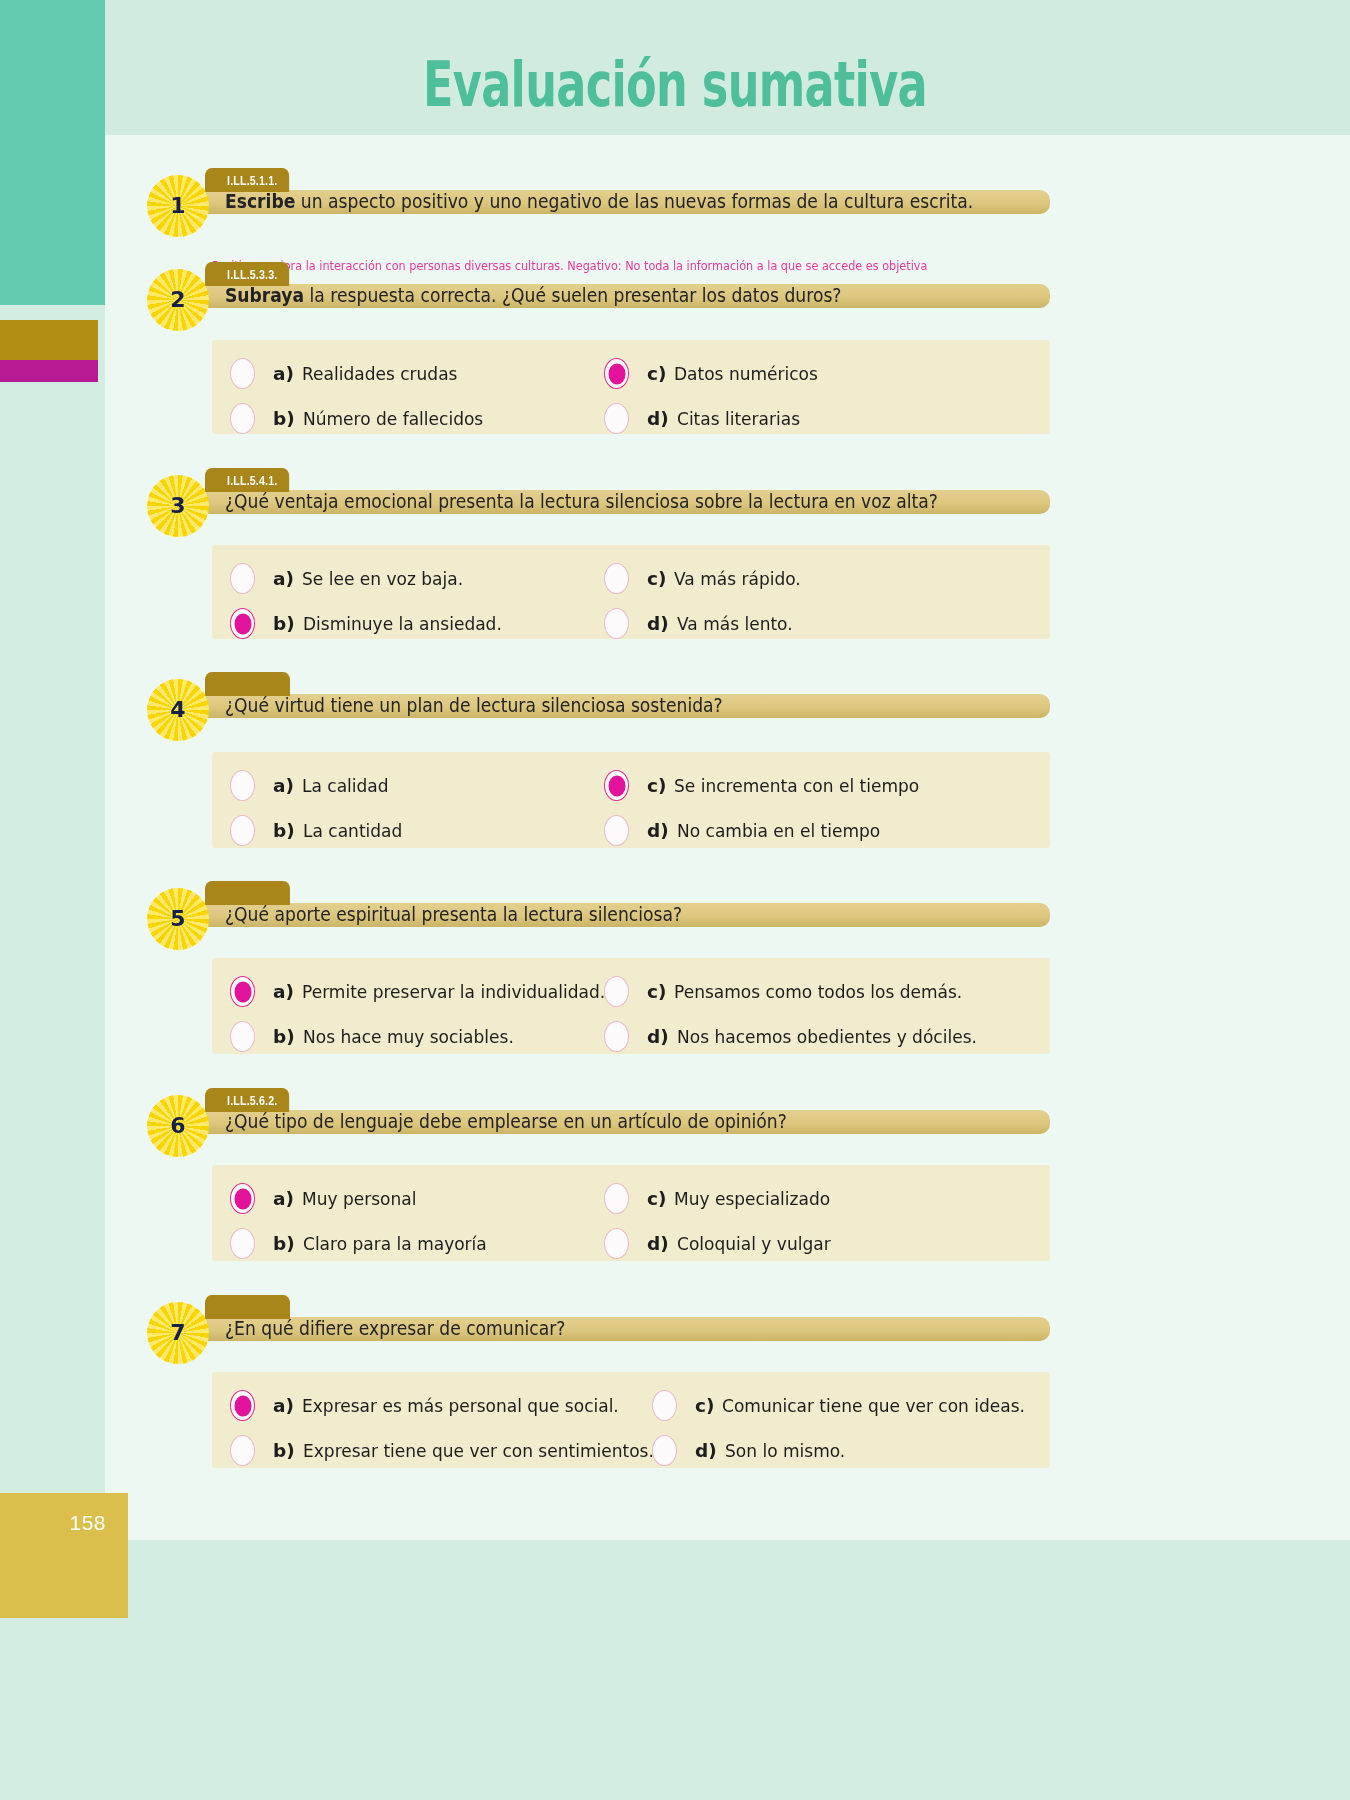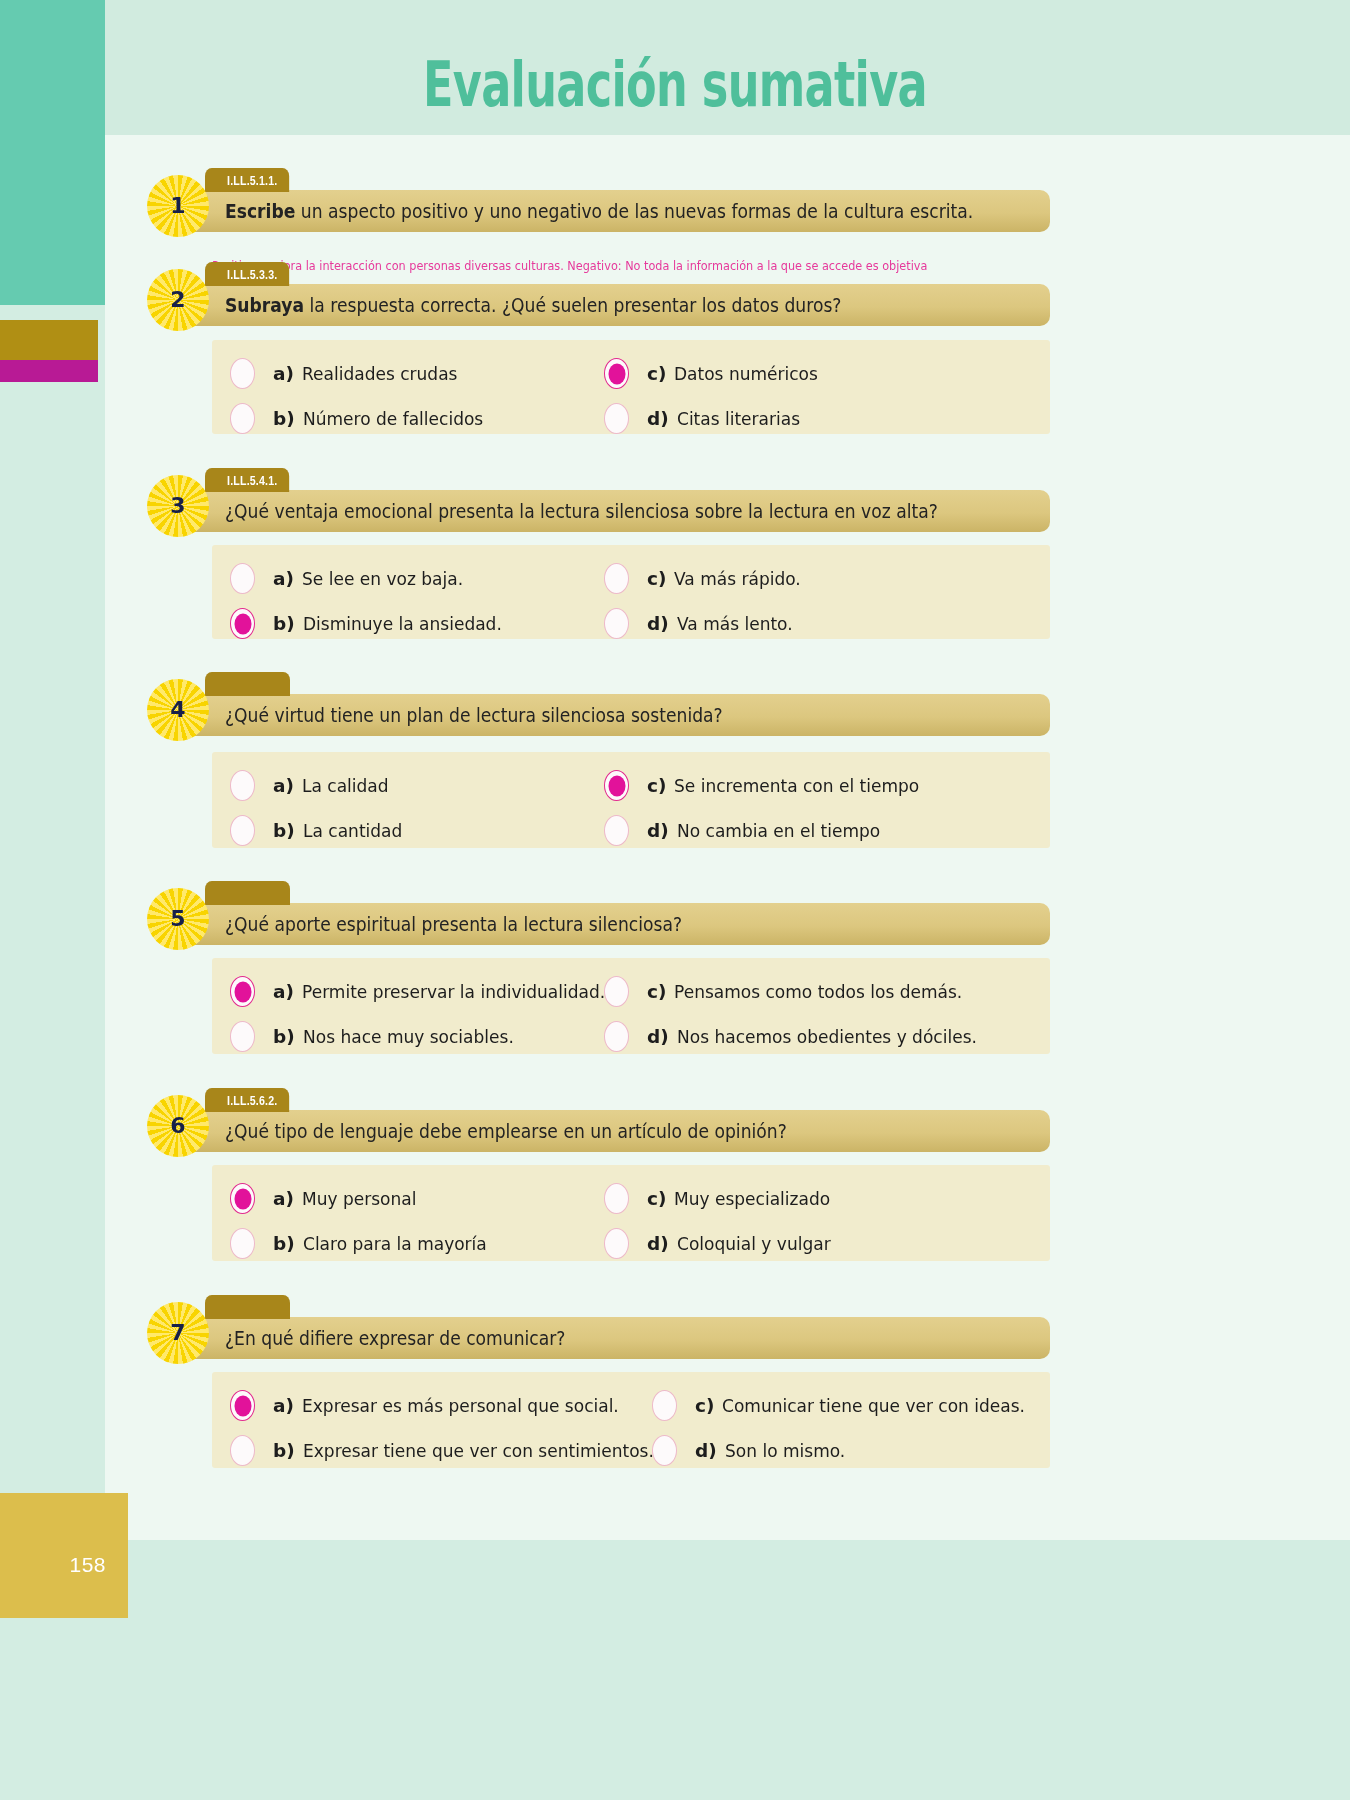"Escribe un aspecto positivo y" .q-bar { align-items: center -> flex-start; height: 42px -> 24px }
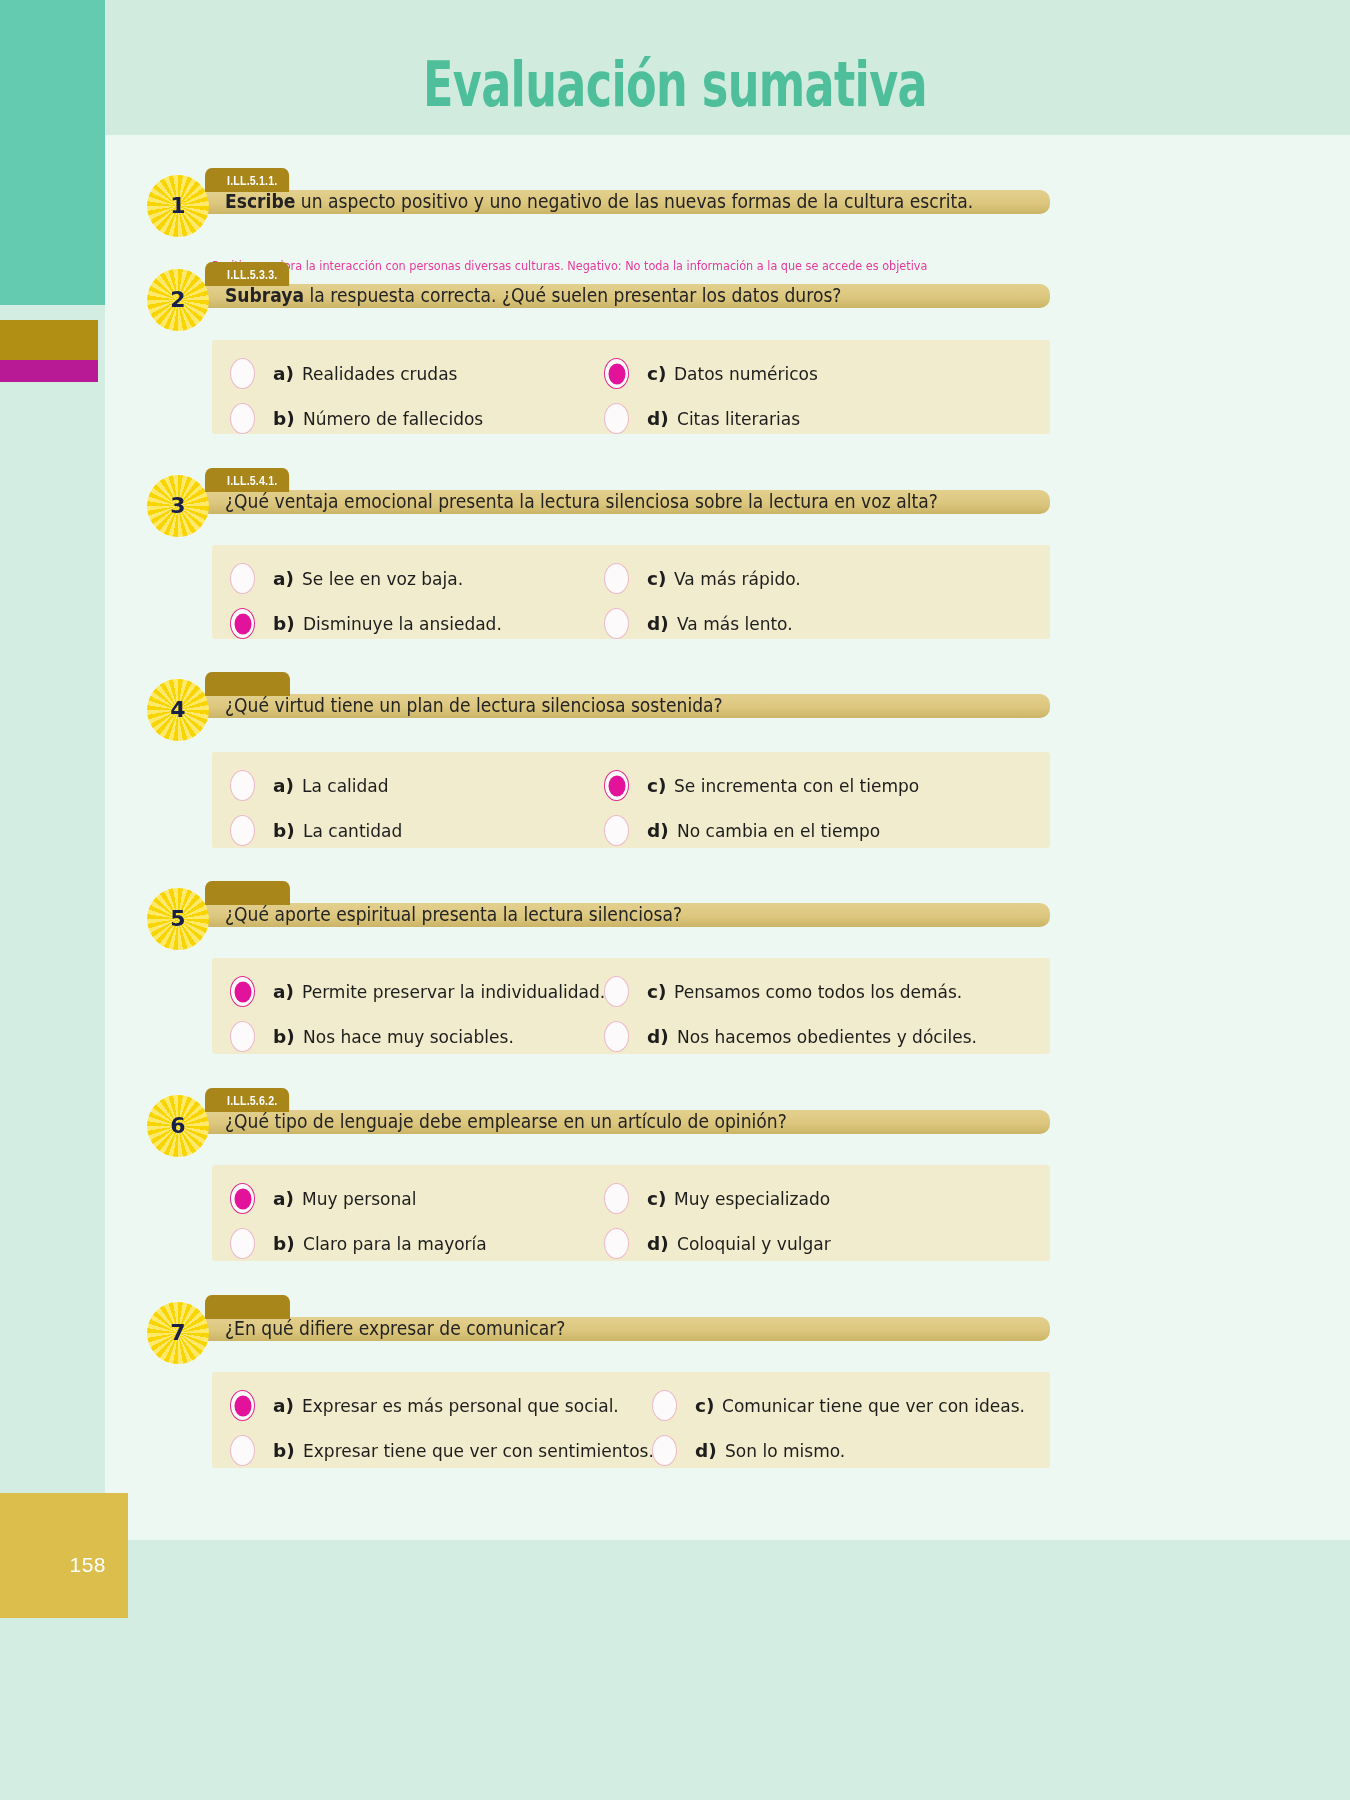"158" .page-num-block { align-items: center -> flex-start }
